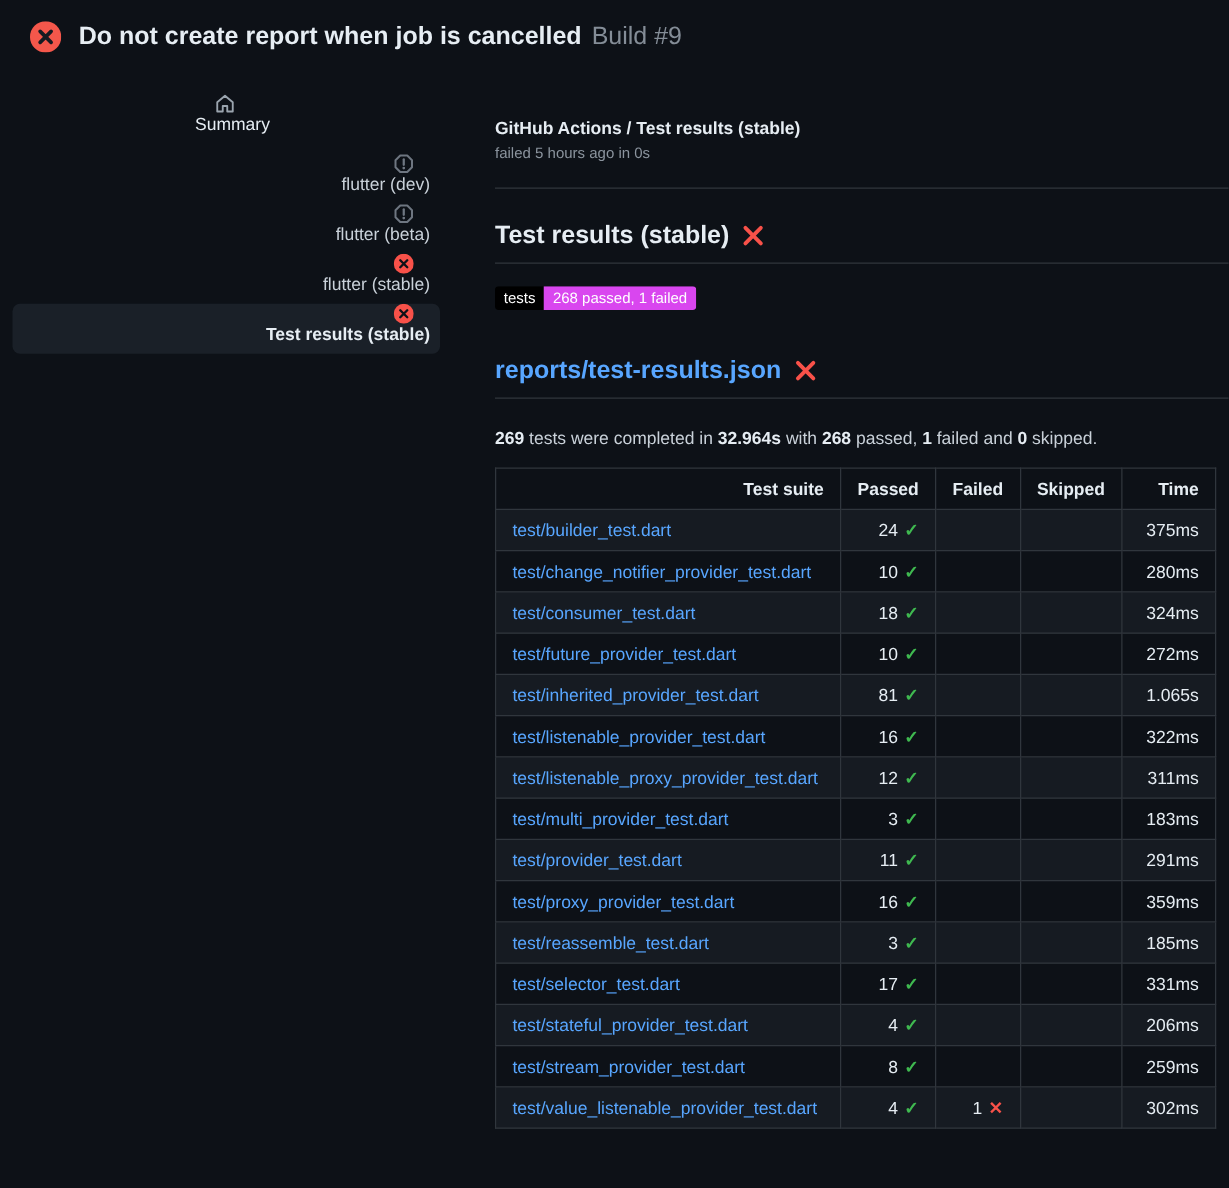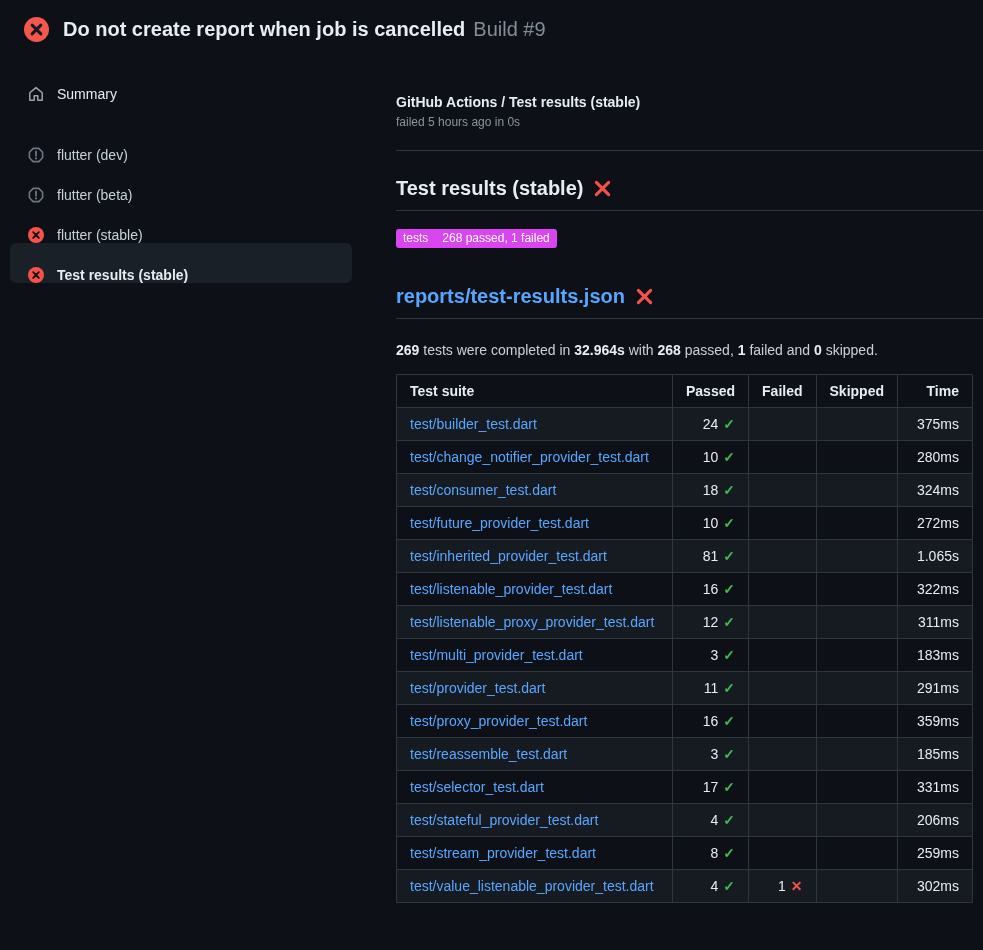"Summary" .side-item { flex-direction: none -> column }
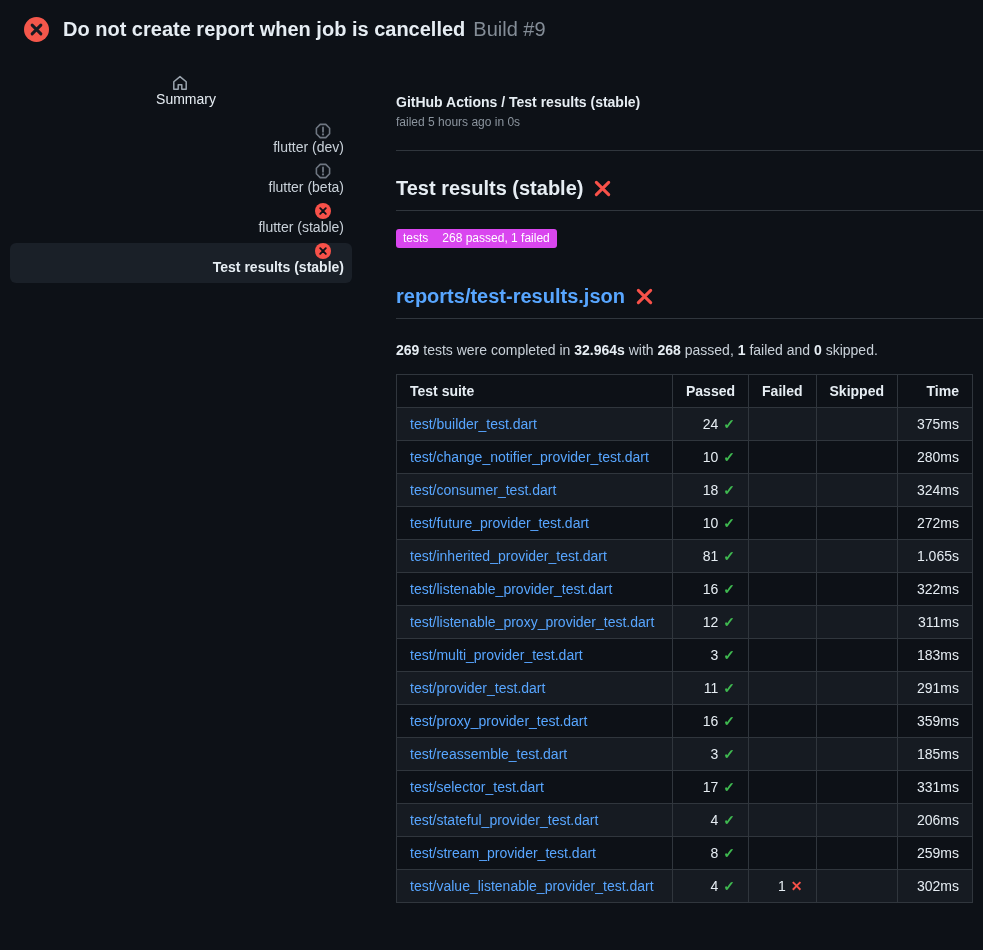"tests" .badge-label { background: #d946ef -> #000000 }
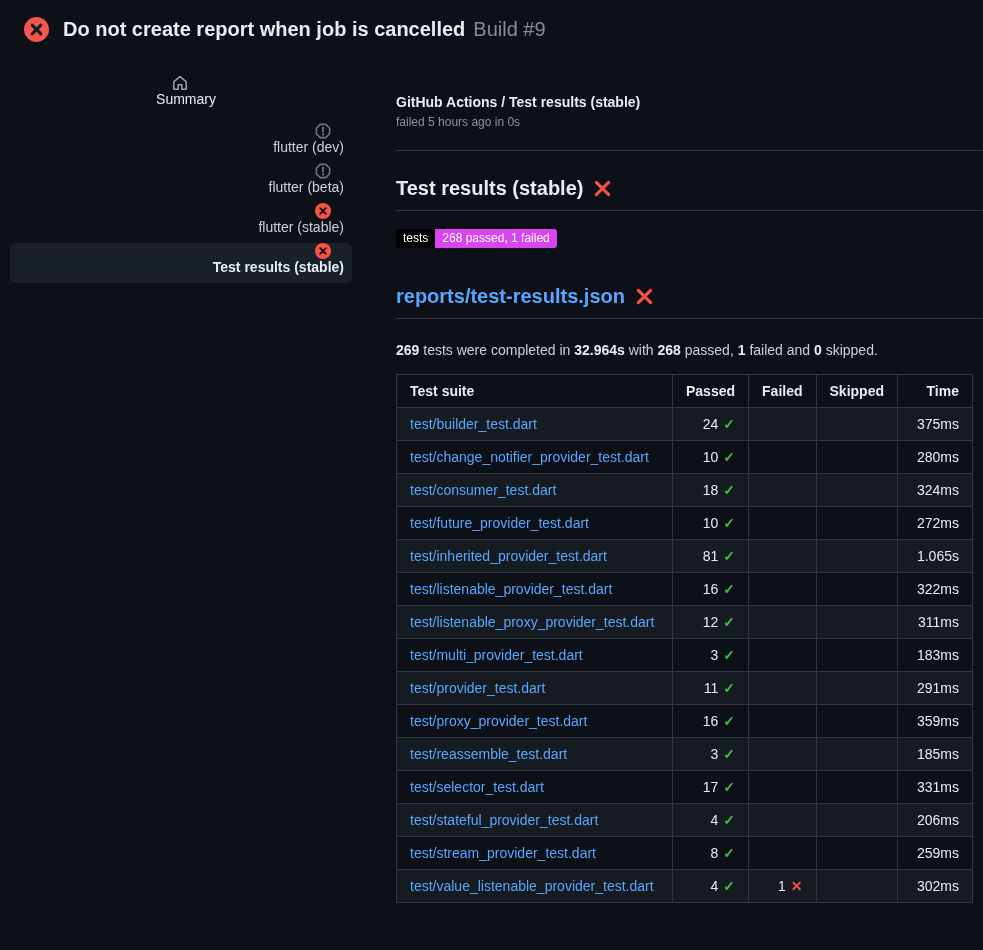"Test suite" .results th.col-suite { text-align: left -> right }
